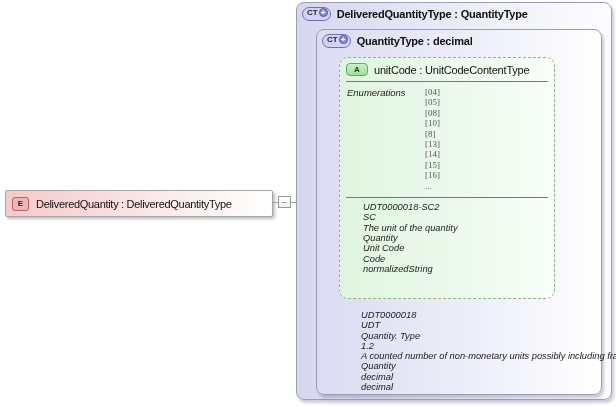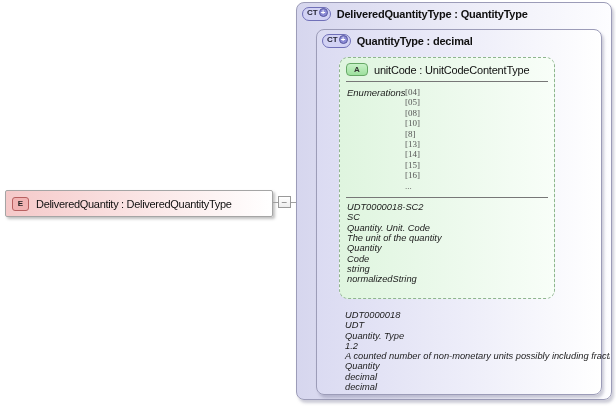"Enumerations" .enum-section { gap: none -> 20px }
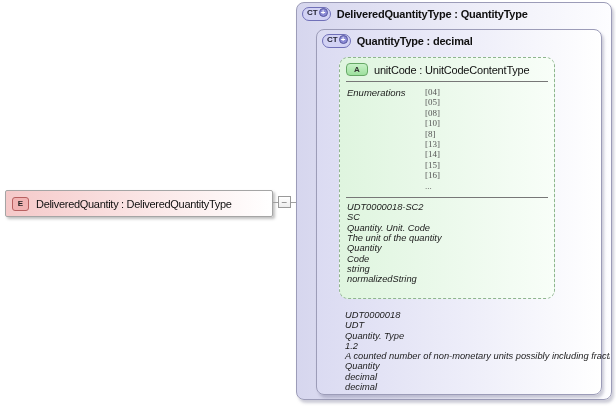"UDT0000018-SC2" .annot { margin-left: none -> 16px }
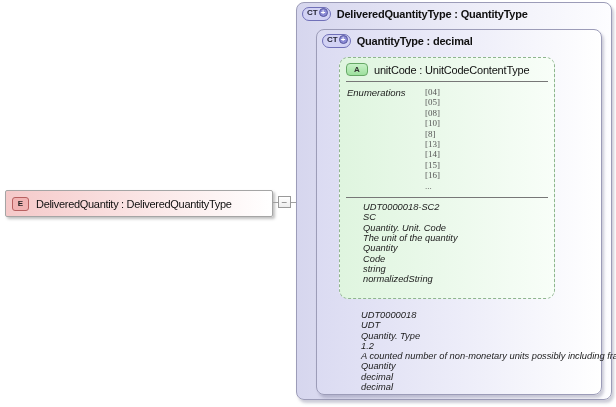"Quantity. Unit. Code" div { html: <div>Quantity. Unit. Code</div> -> none }
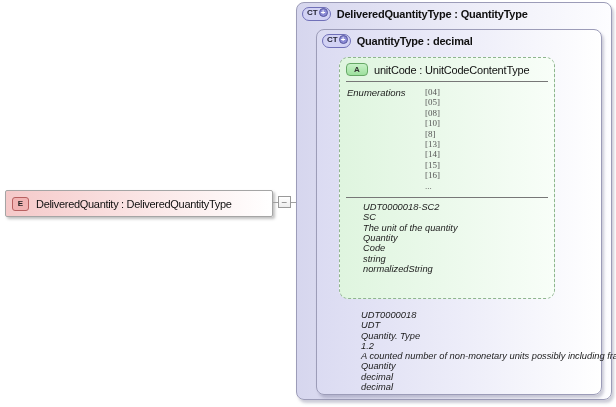"Unit Code" div { html: none -> <div>Unit Code</div> }
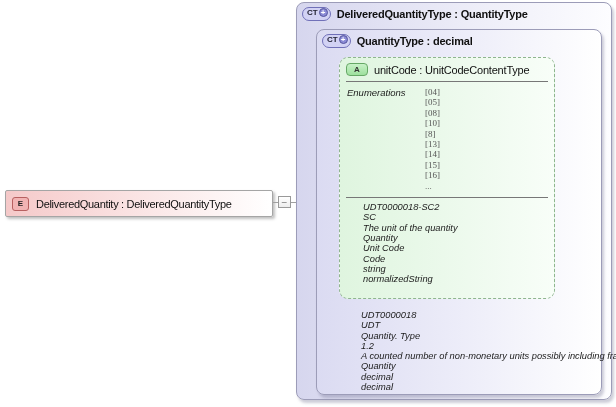"string" div { html: <div>string</div> -> none }
